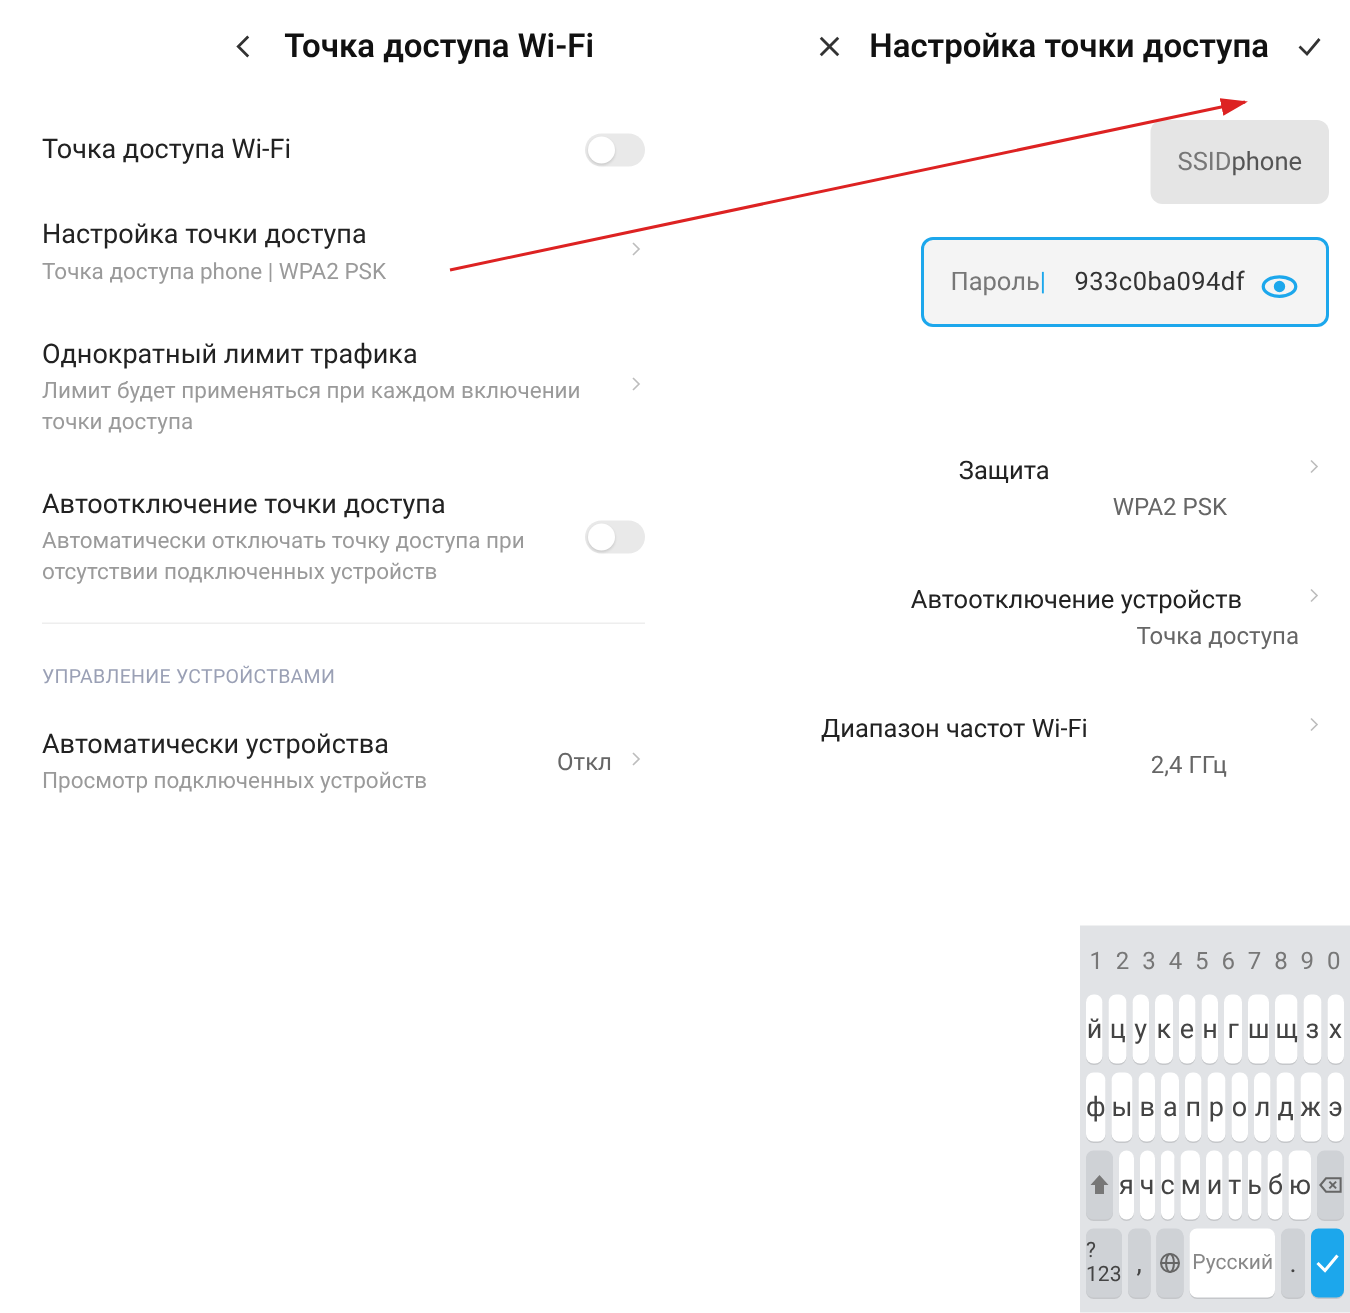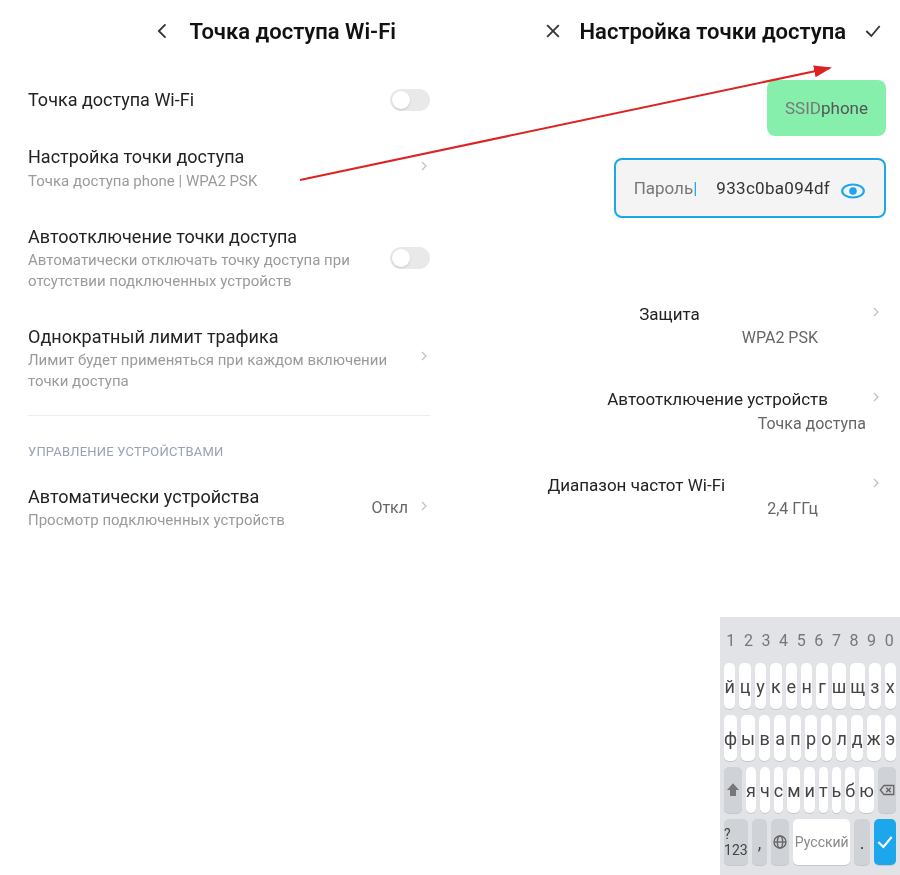"SSID" .field-box { background: #86efac -> #e5e5e5 }
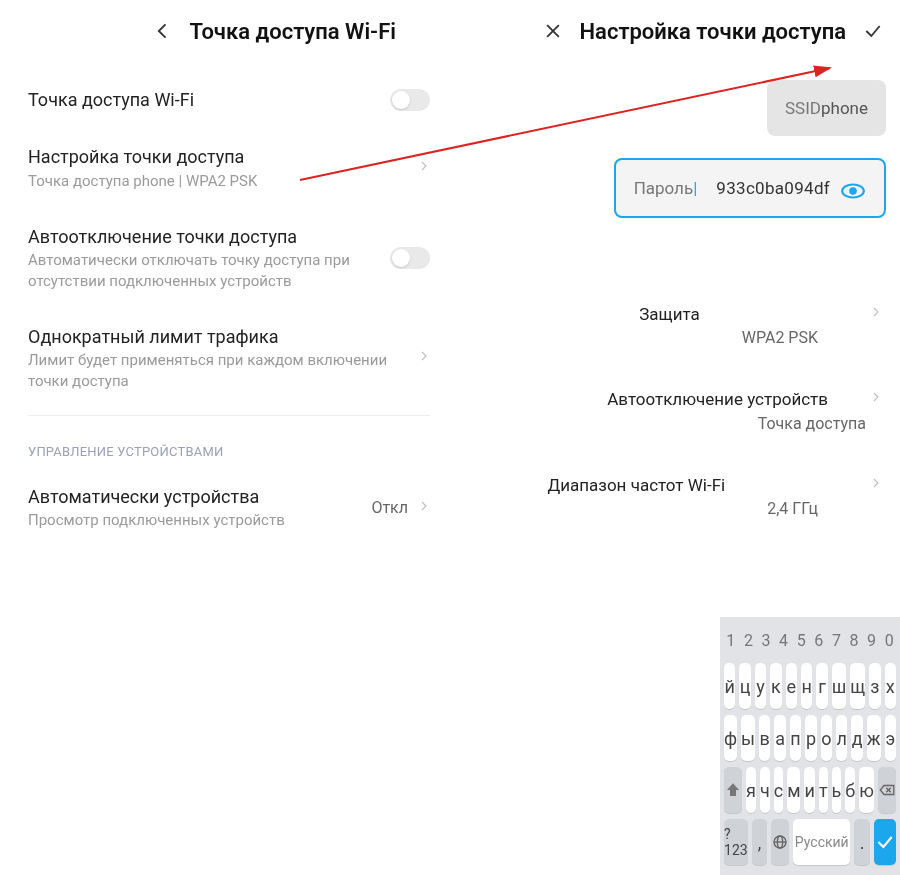"Автоотключение точки доступа" div.row { order: before "Однократный лимит трафика" -> after "Однократный лимит трафика" }
